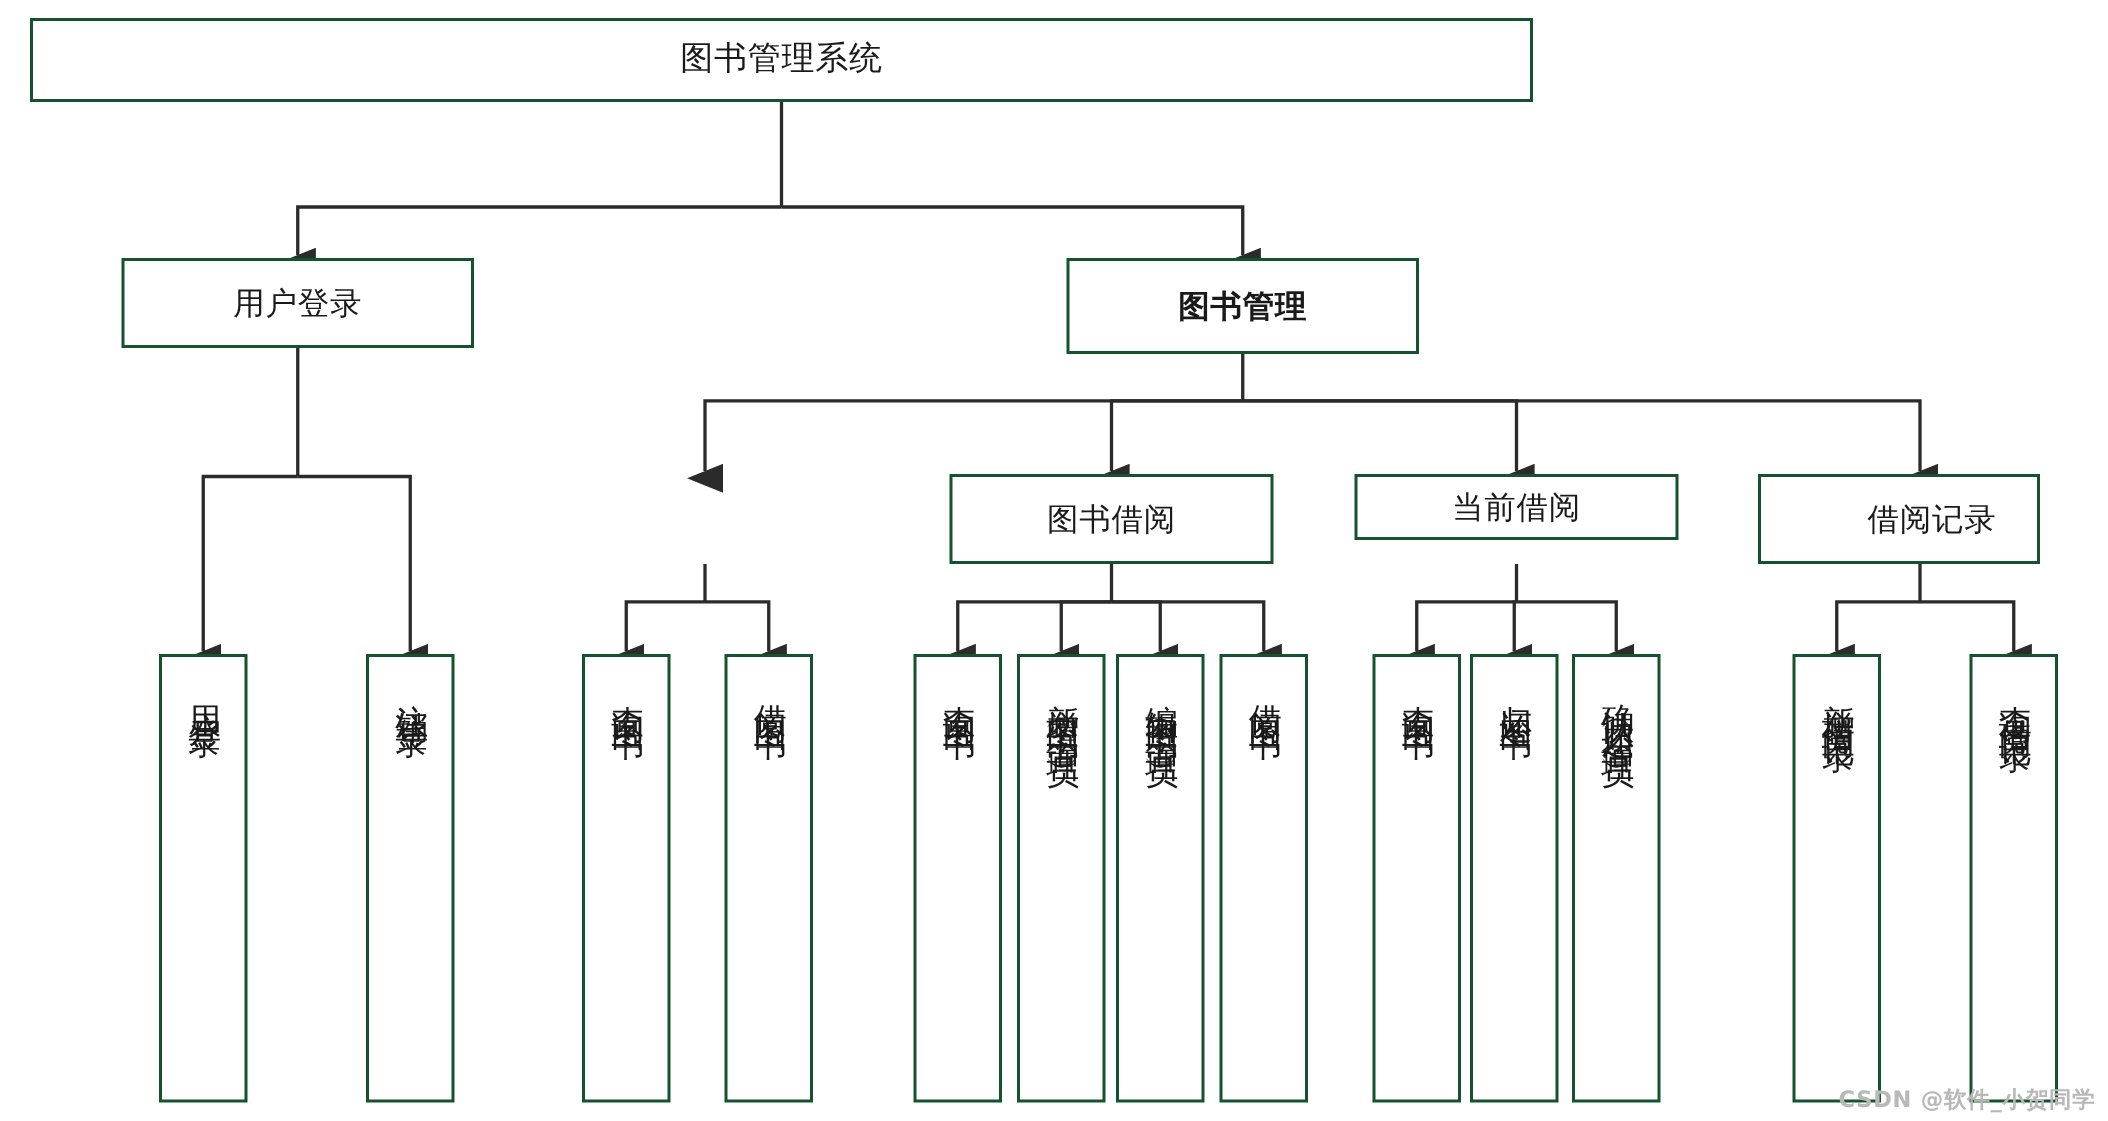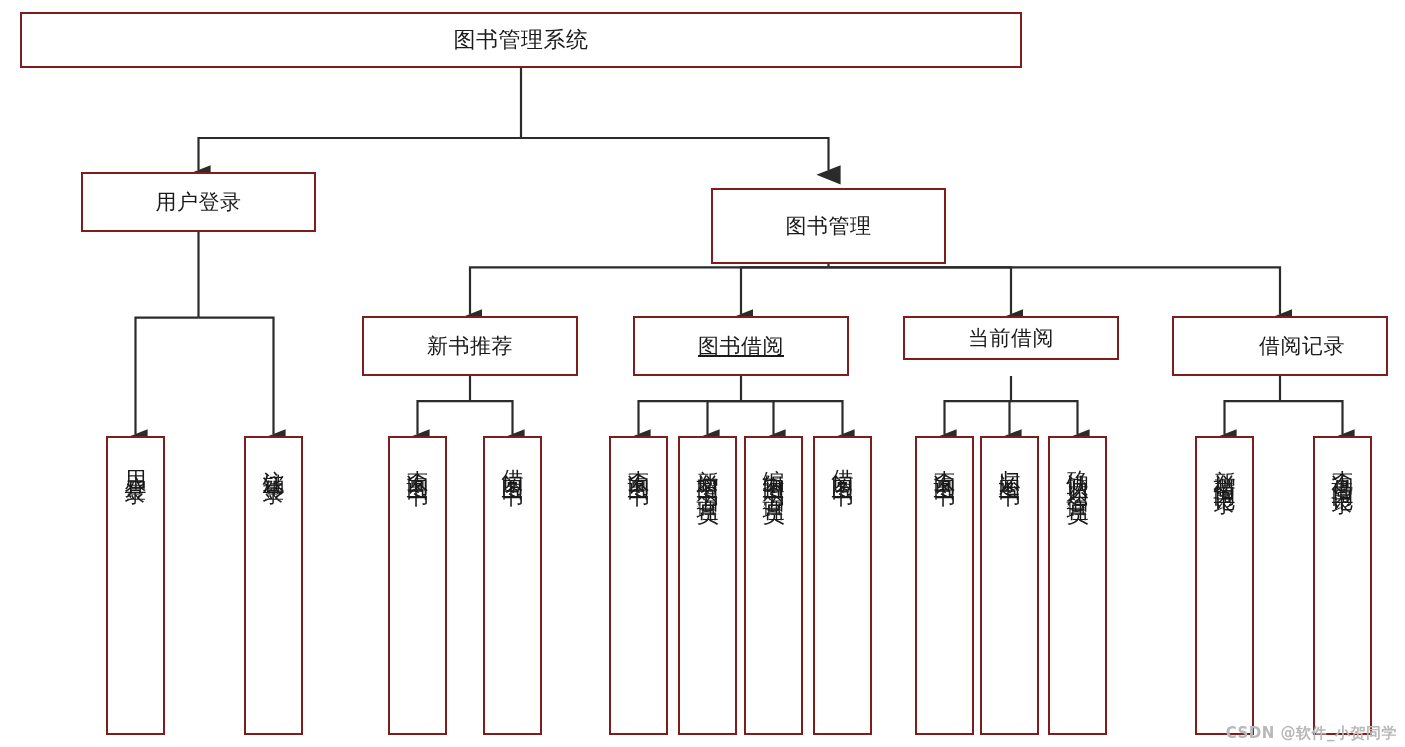"图书管理系统" .node { border: 2px solid #7f1d1d -> 2px solid #14532d }
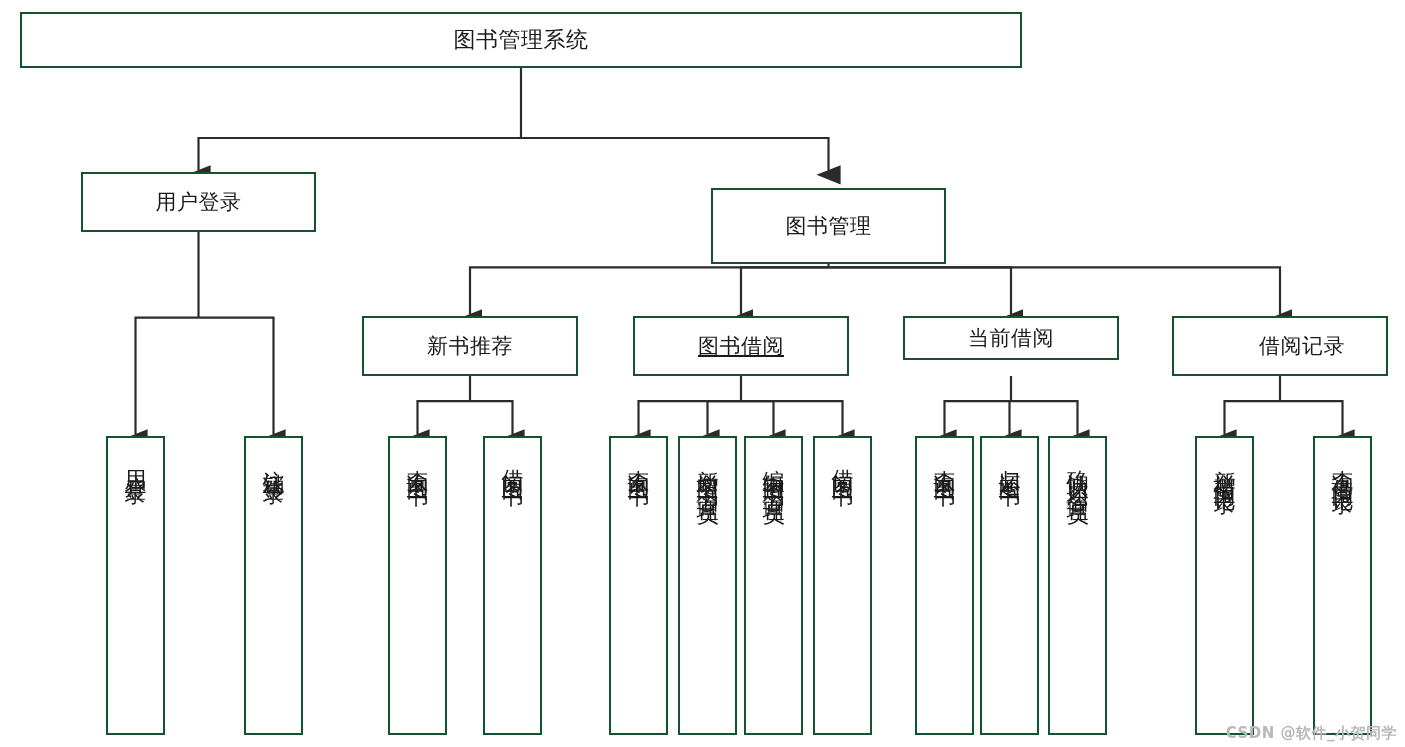"图书管理" div.node { font-weight: none -> bold; height: 76px -> 64px; top: 188px -> 172px }
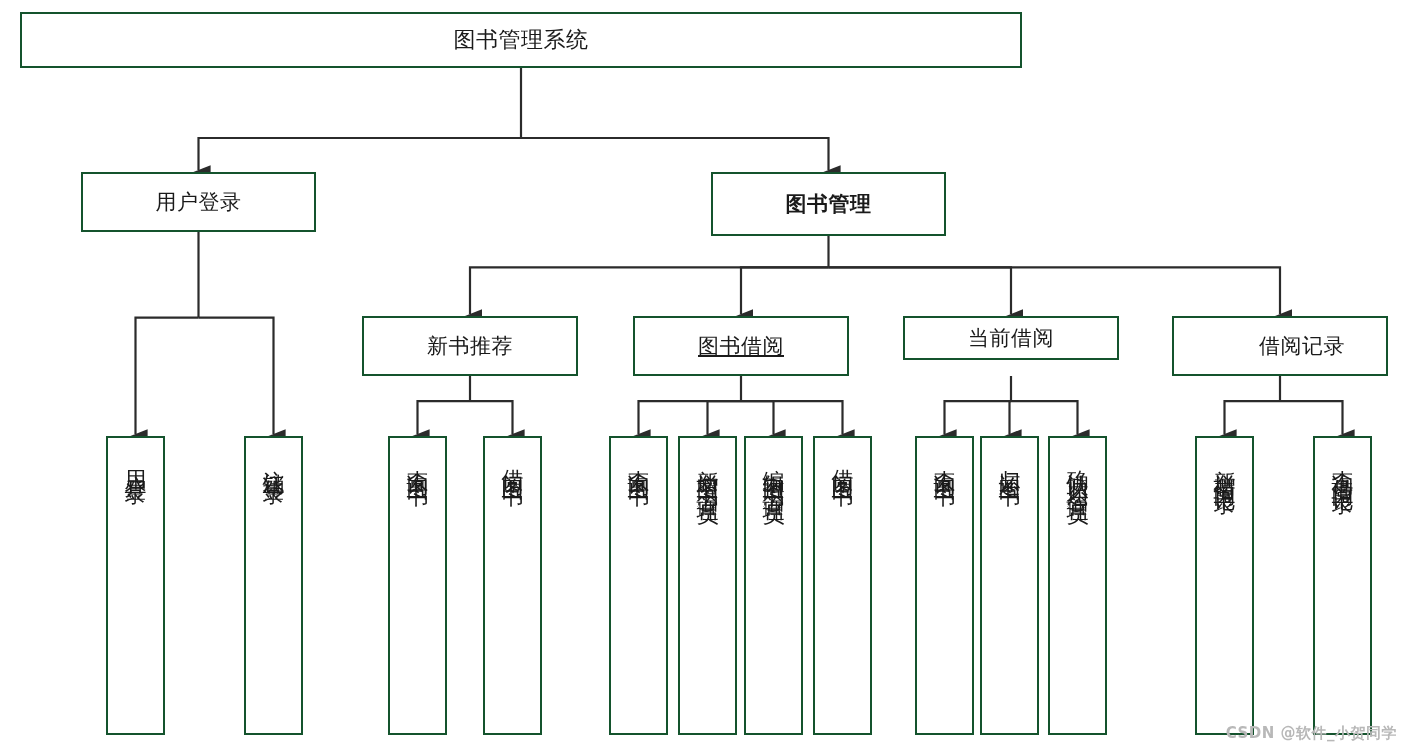"新书推荐" div.node { html: <div> <span>新书推荐</span> </div> -> none }
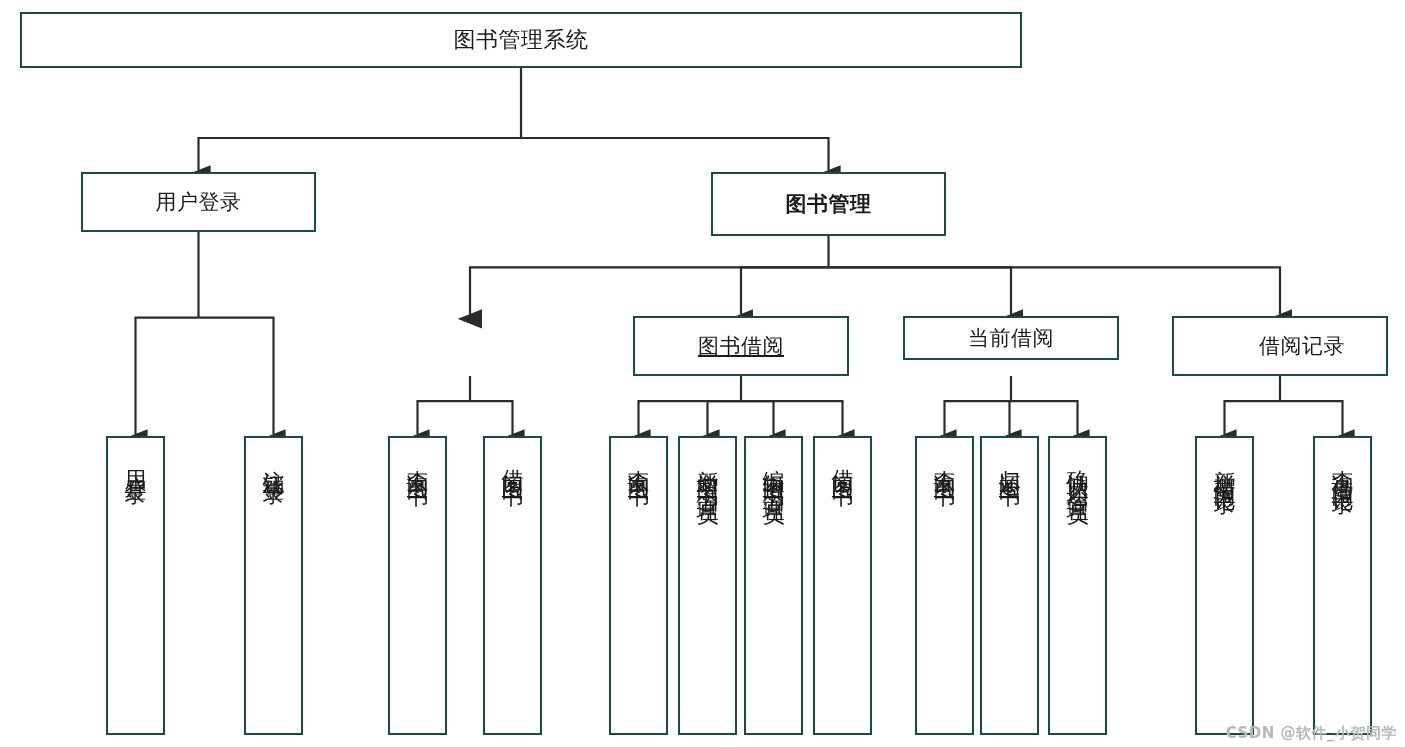"图书借阅" div.node { text-decoration: underline -> none }
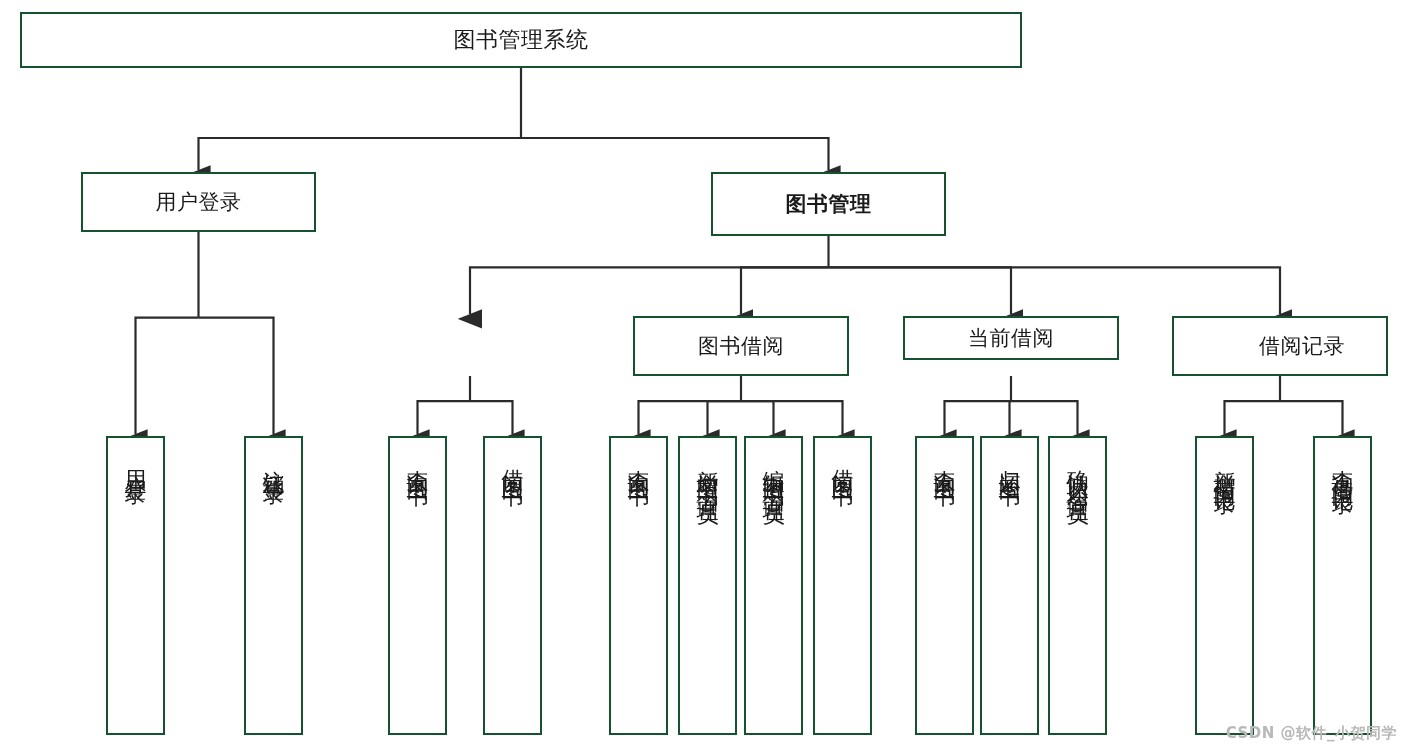"借阅记录" div.node { width: 216px -> 188px }
